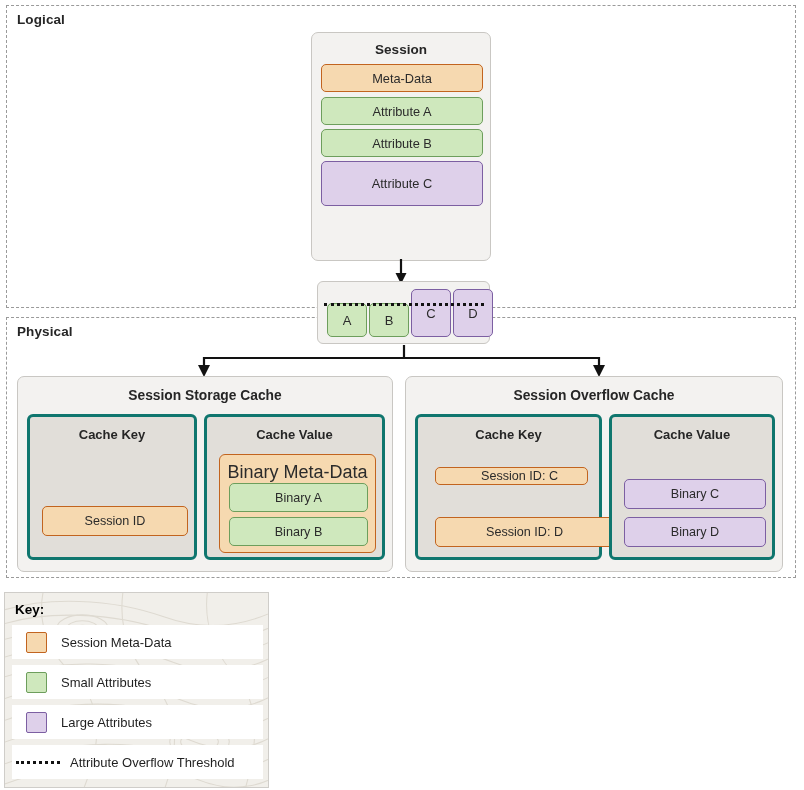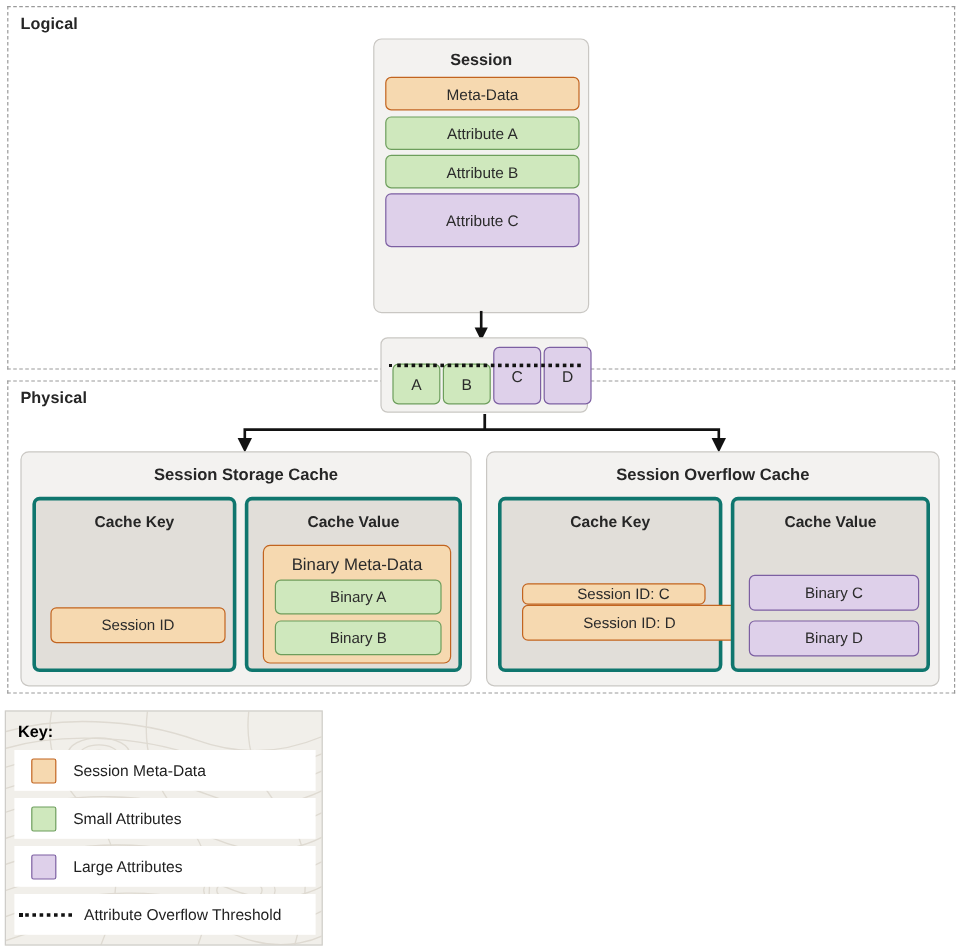"Binary Meta-Data" #binary-meta-label { font-size: 14px -> 18px }
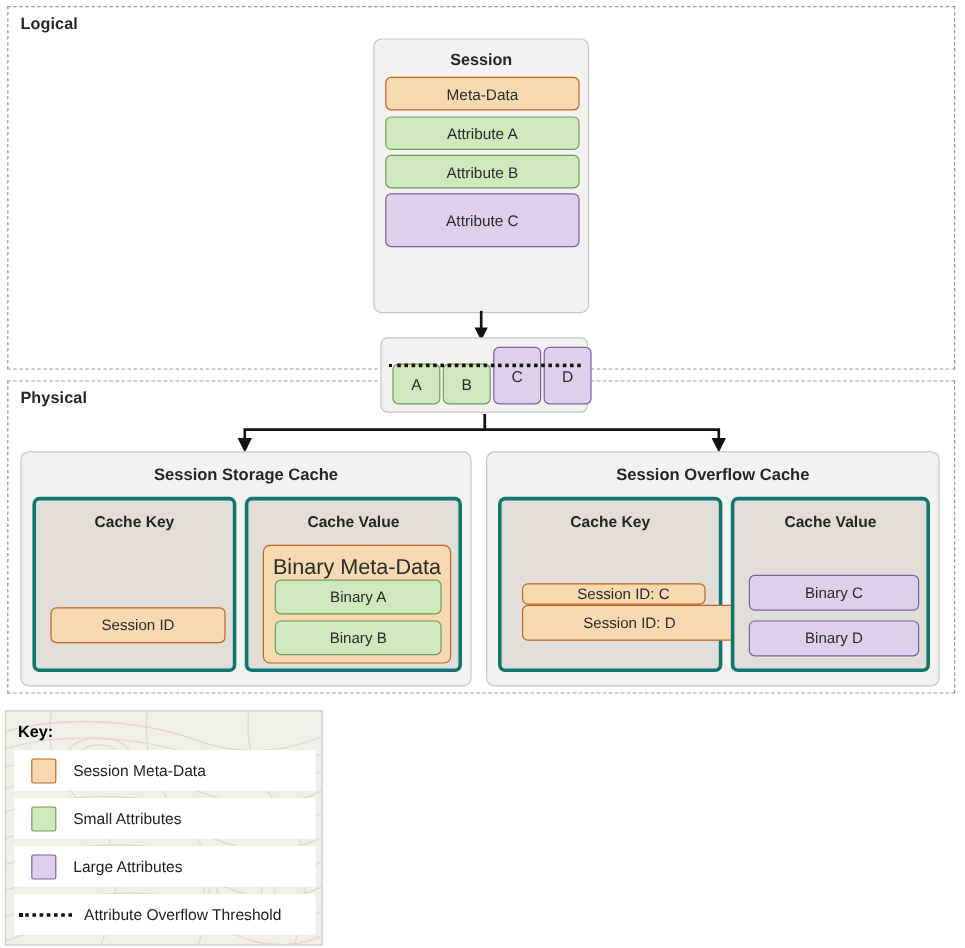"Session ID: C" #item-sid-c { top: 69px -> 50px }
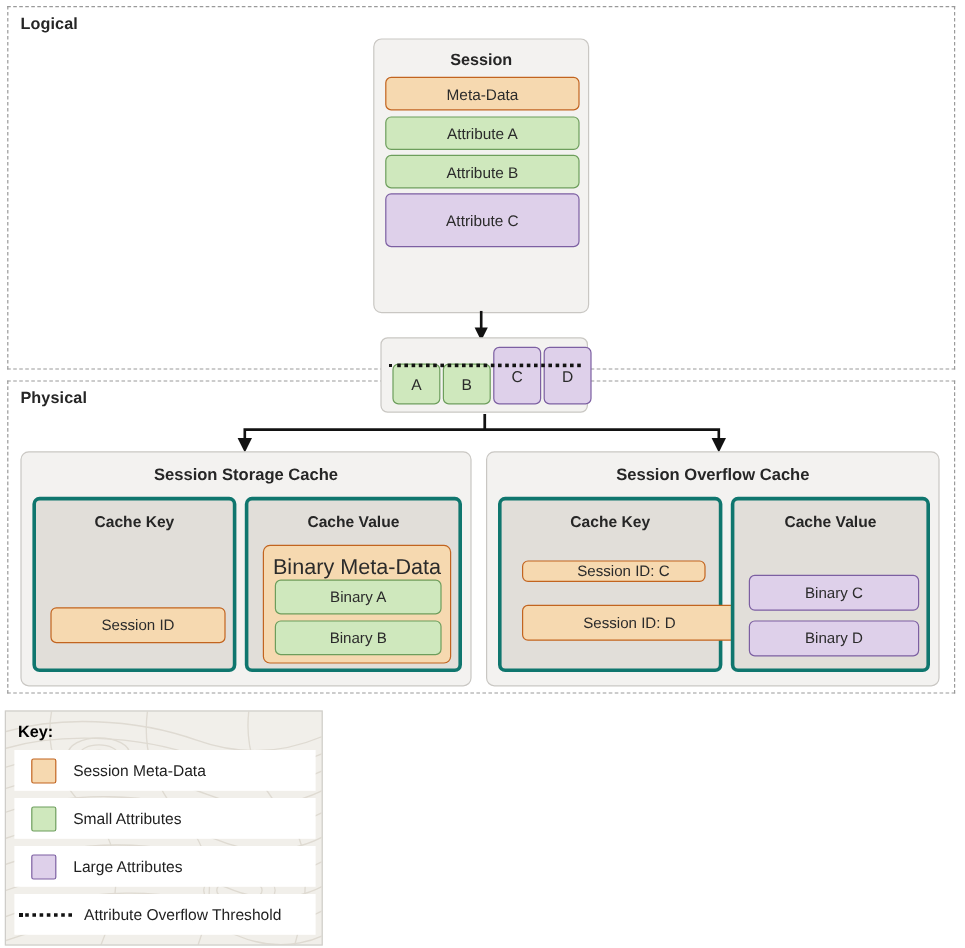"Session ID: D" #item-sid-d { top: 87px -> 100px }
